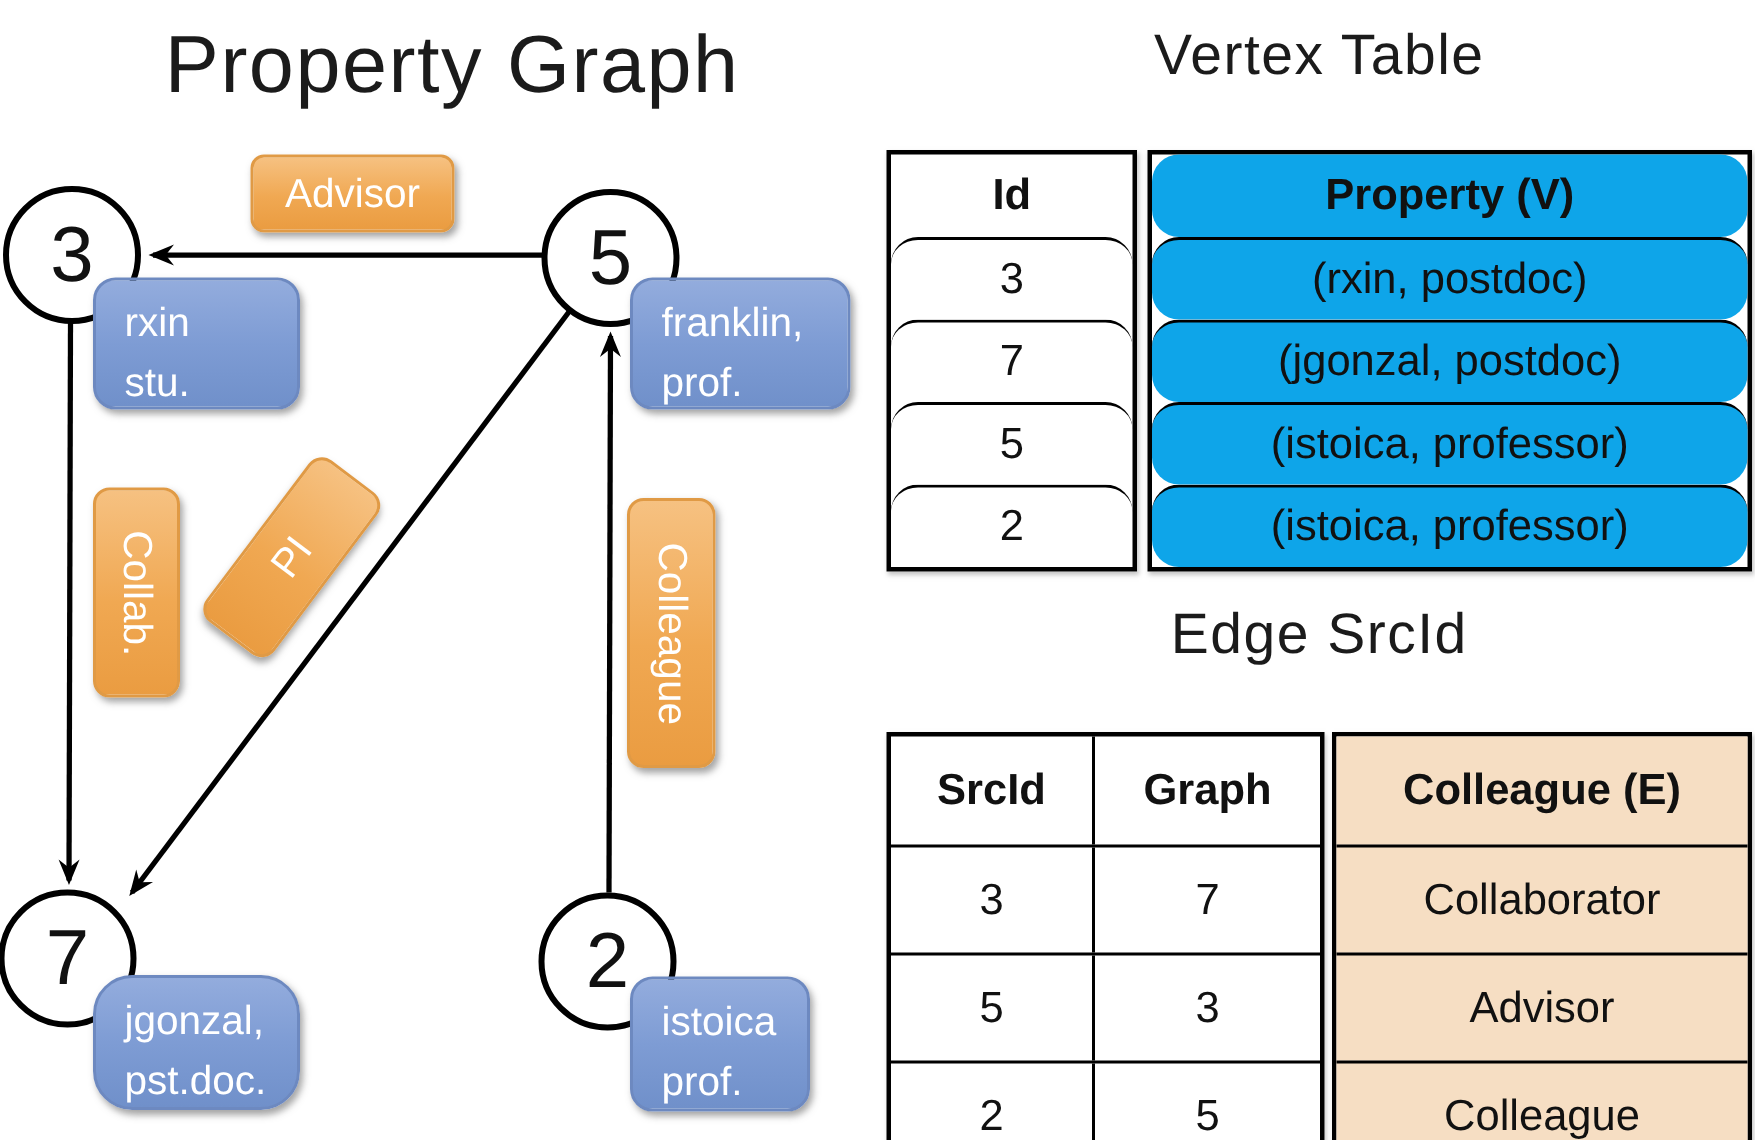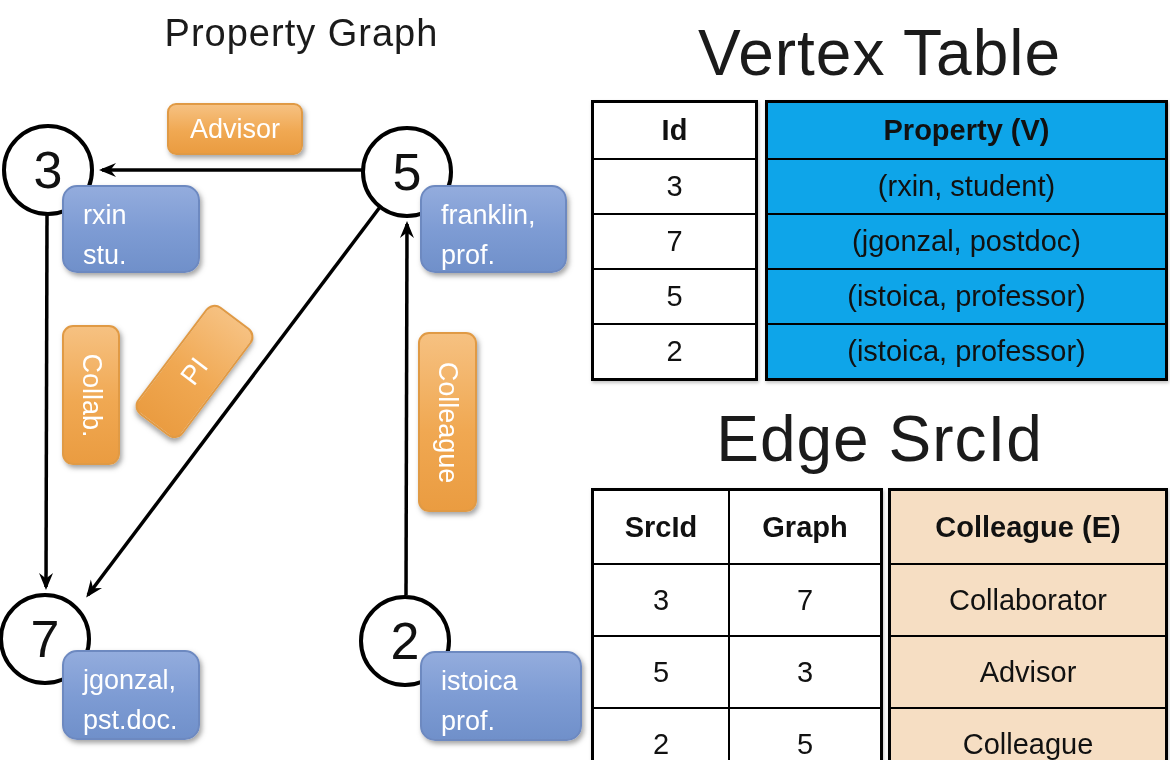"Property Graph" #graph-title { font-size: 38px -> 54px }
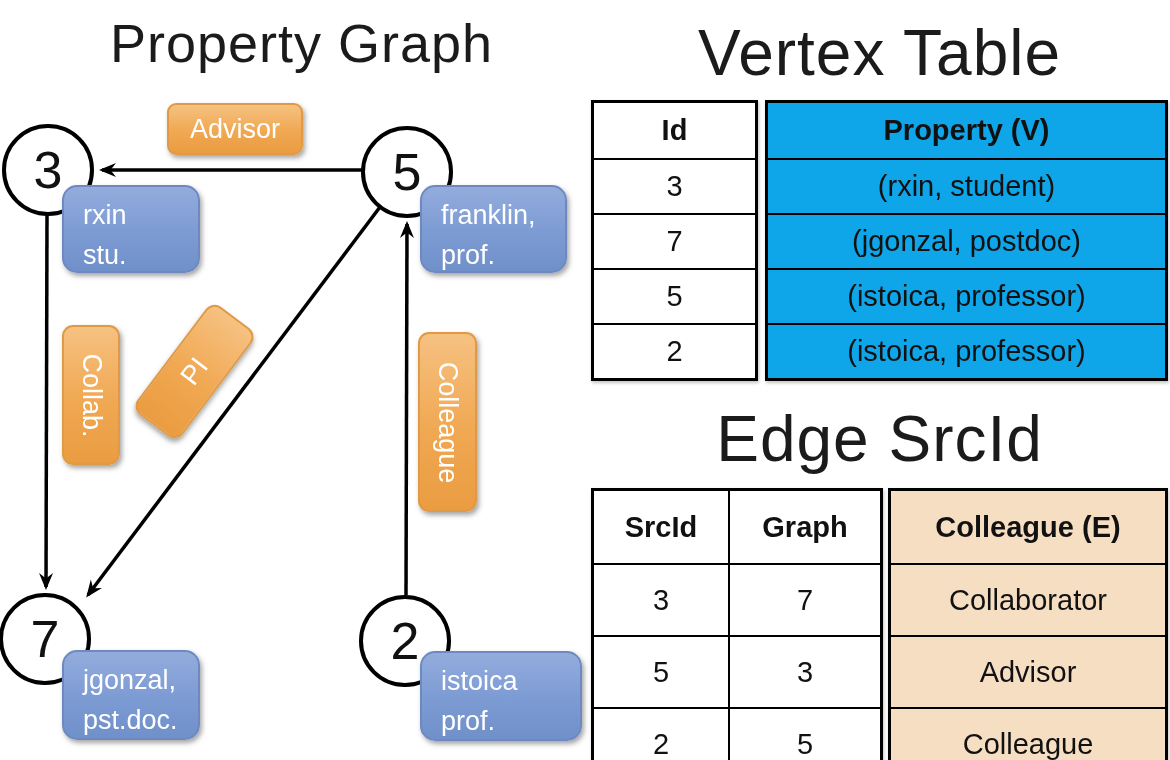"Vertex Table" .table-title { font-size: 64px -> 38px }
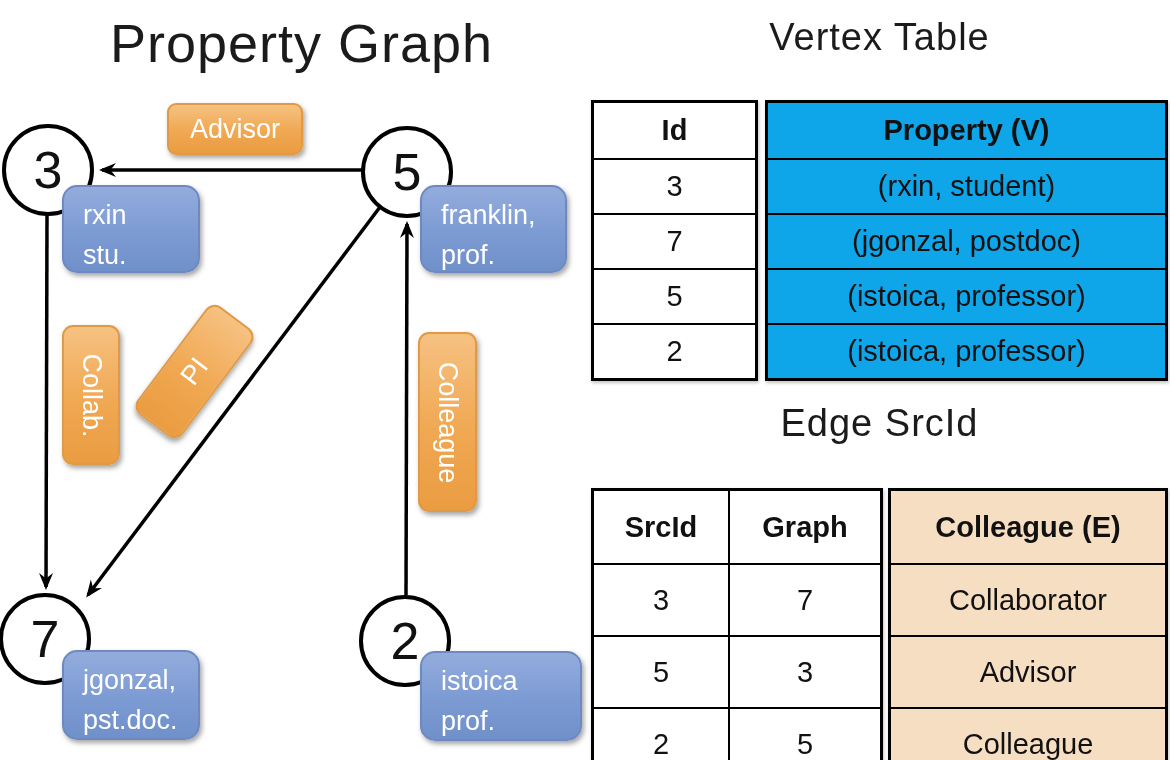"Id" .vrow { border-radius: none -> 18px }
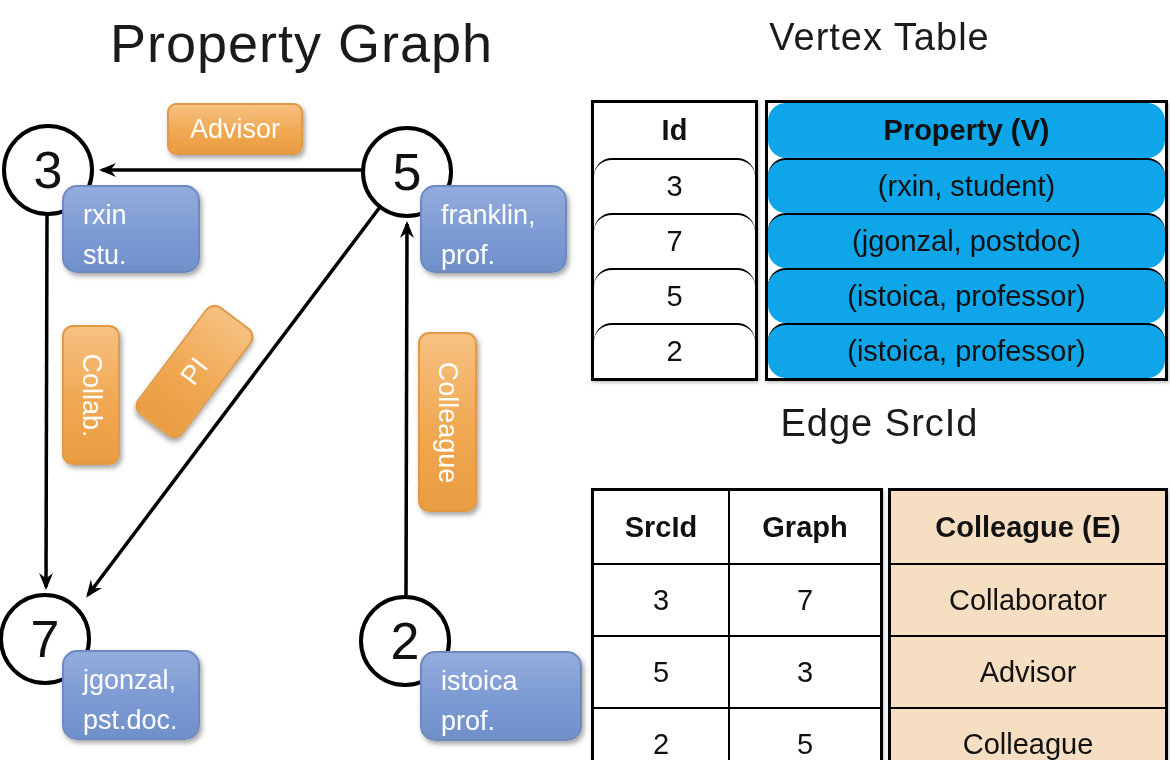"(rxin, student)" div.trow { text: student -> postdoc }
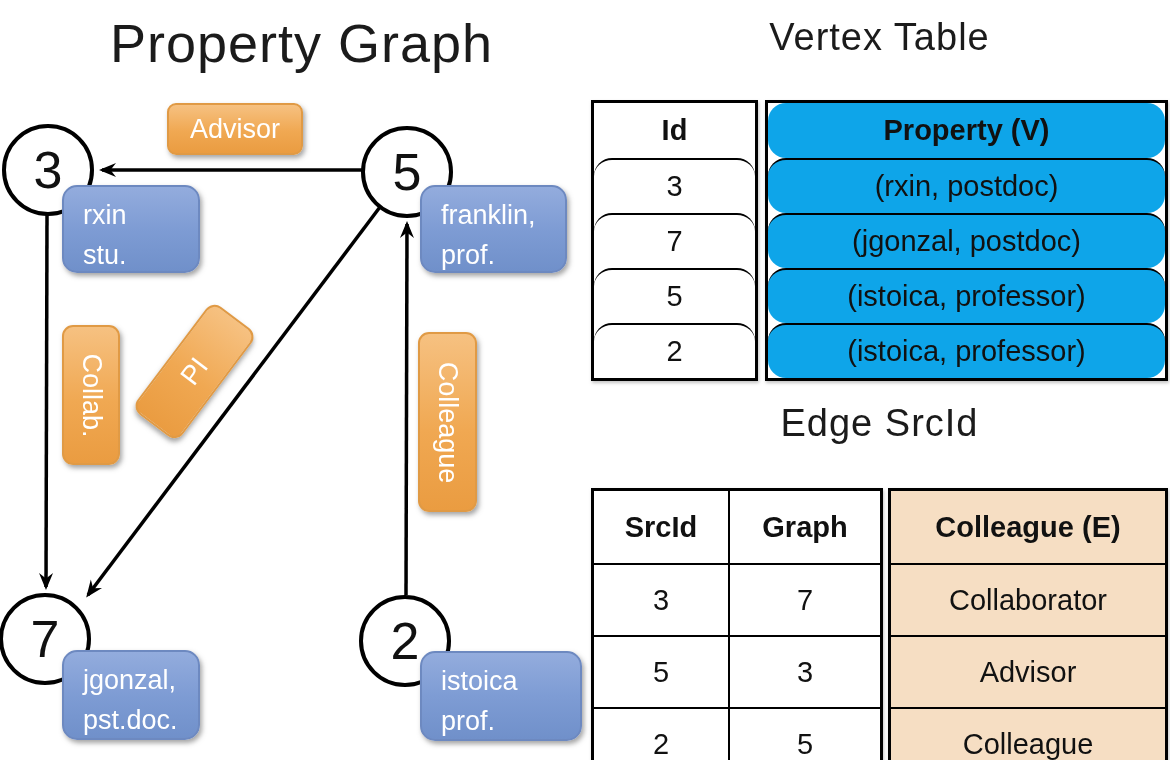"jgonzal," div.abs { border-radius: none -> 26px }
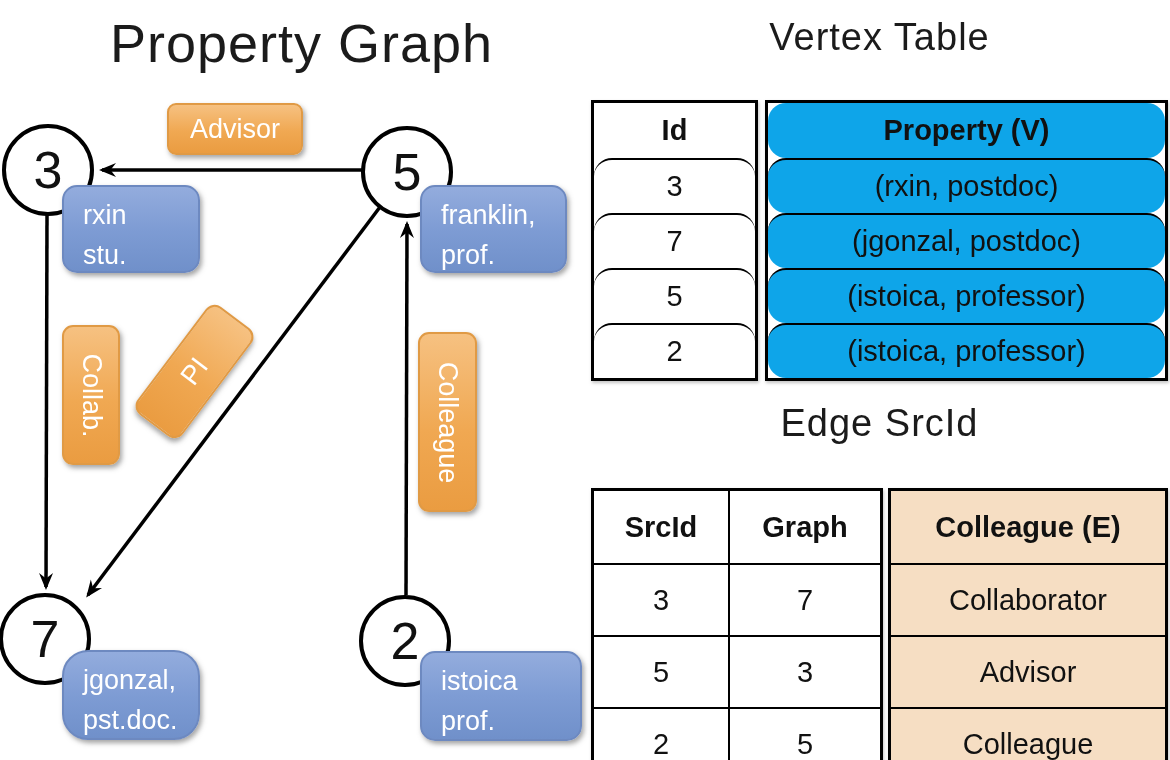"istoica" div.abs { width: 162px -> 120px }
